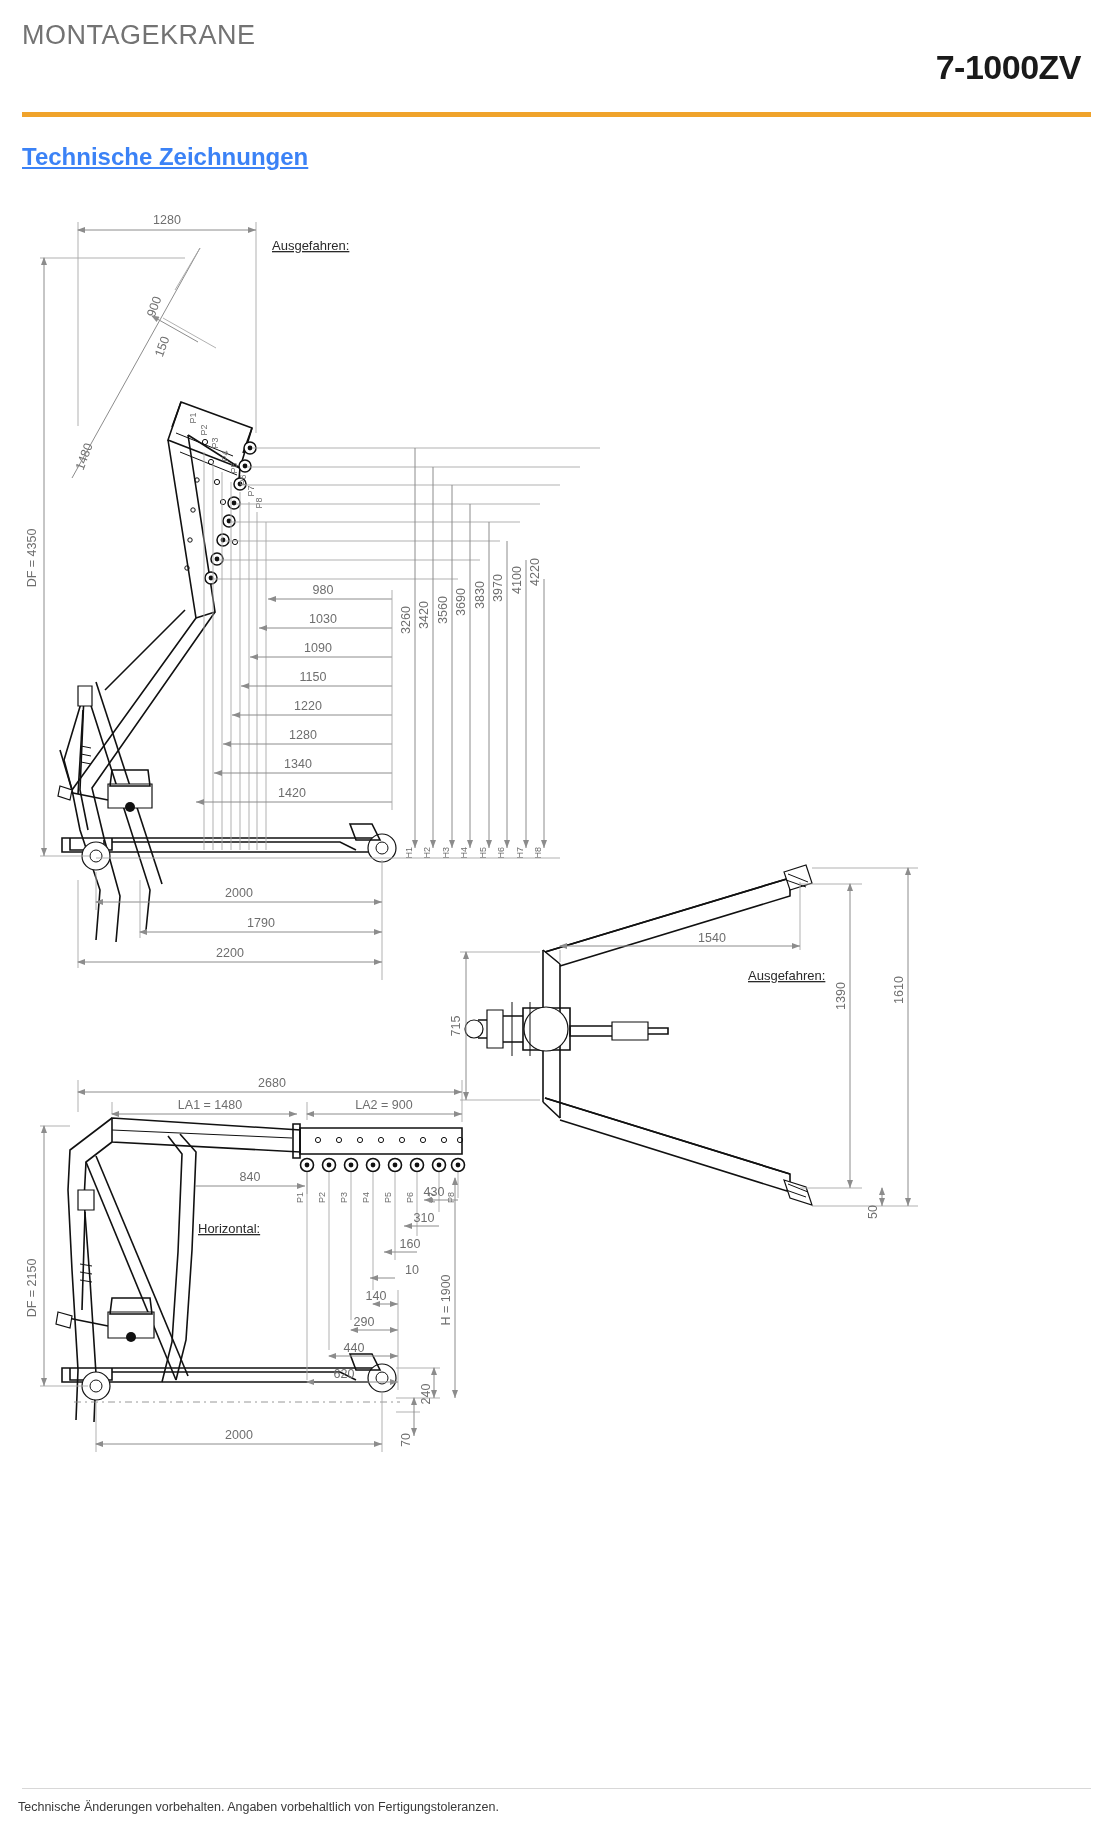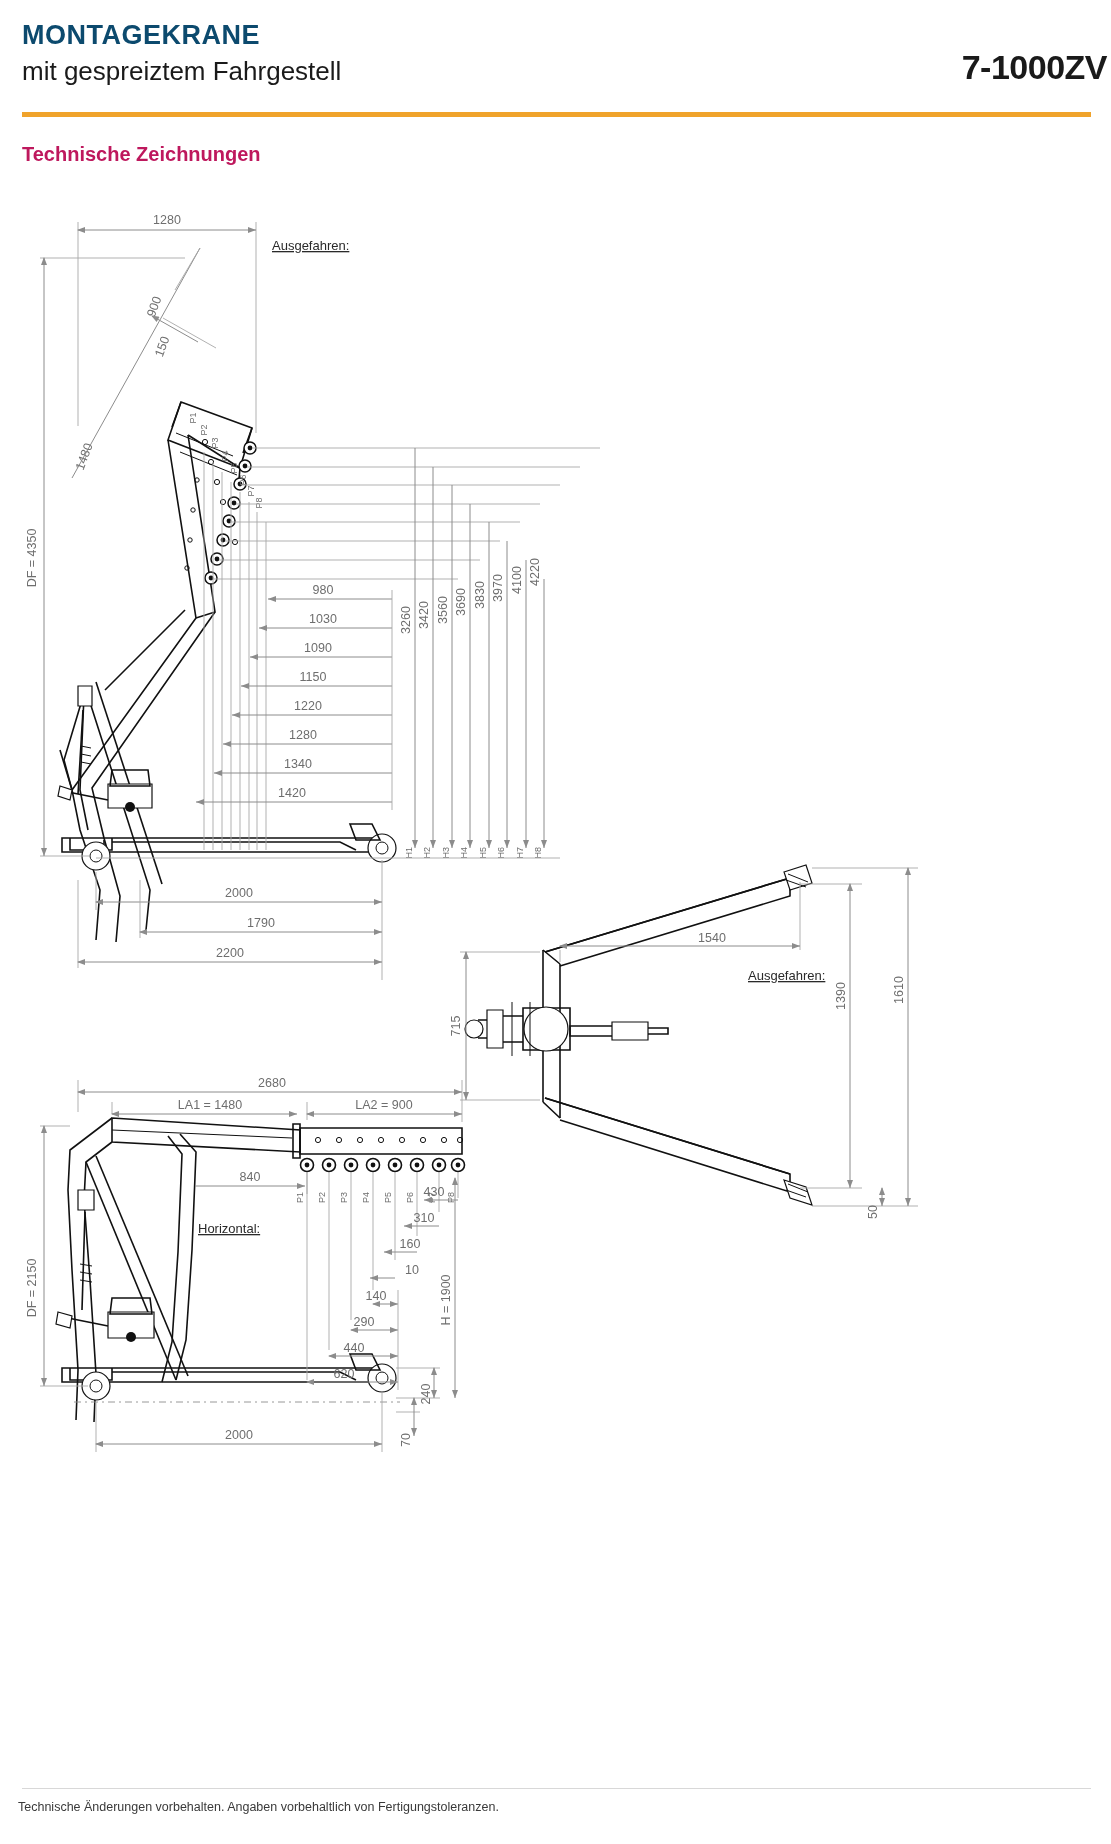"MONTAGEKRANE" .hd-title { color: #0c4a6e -> #737373; font-weight: bold -> normal }
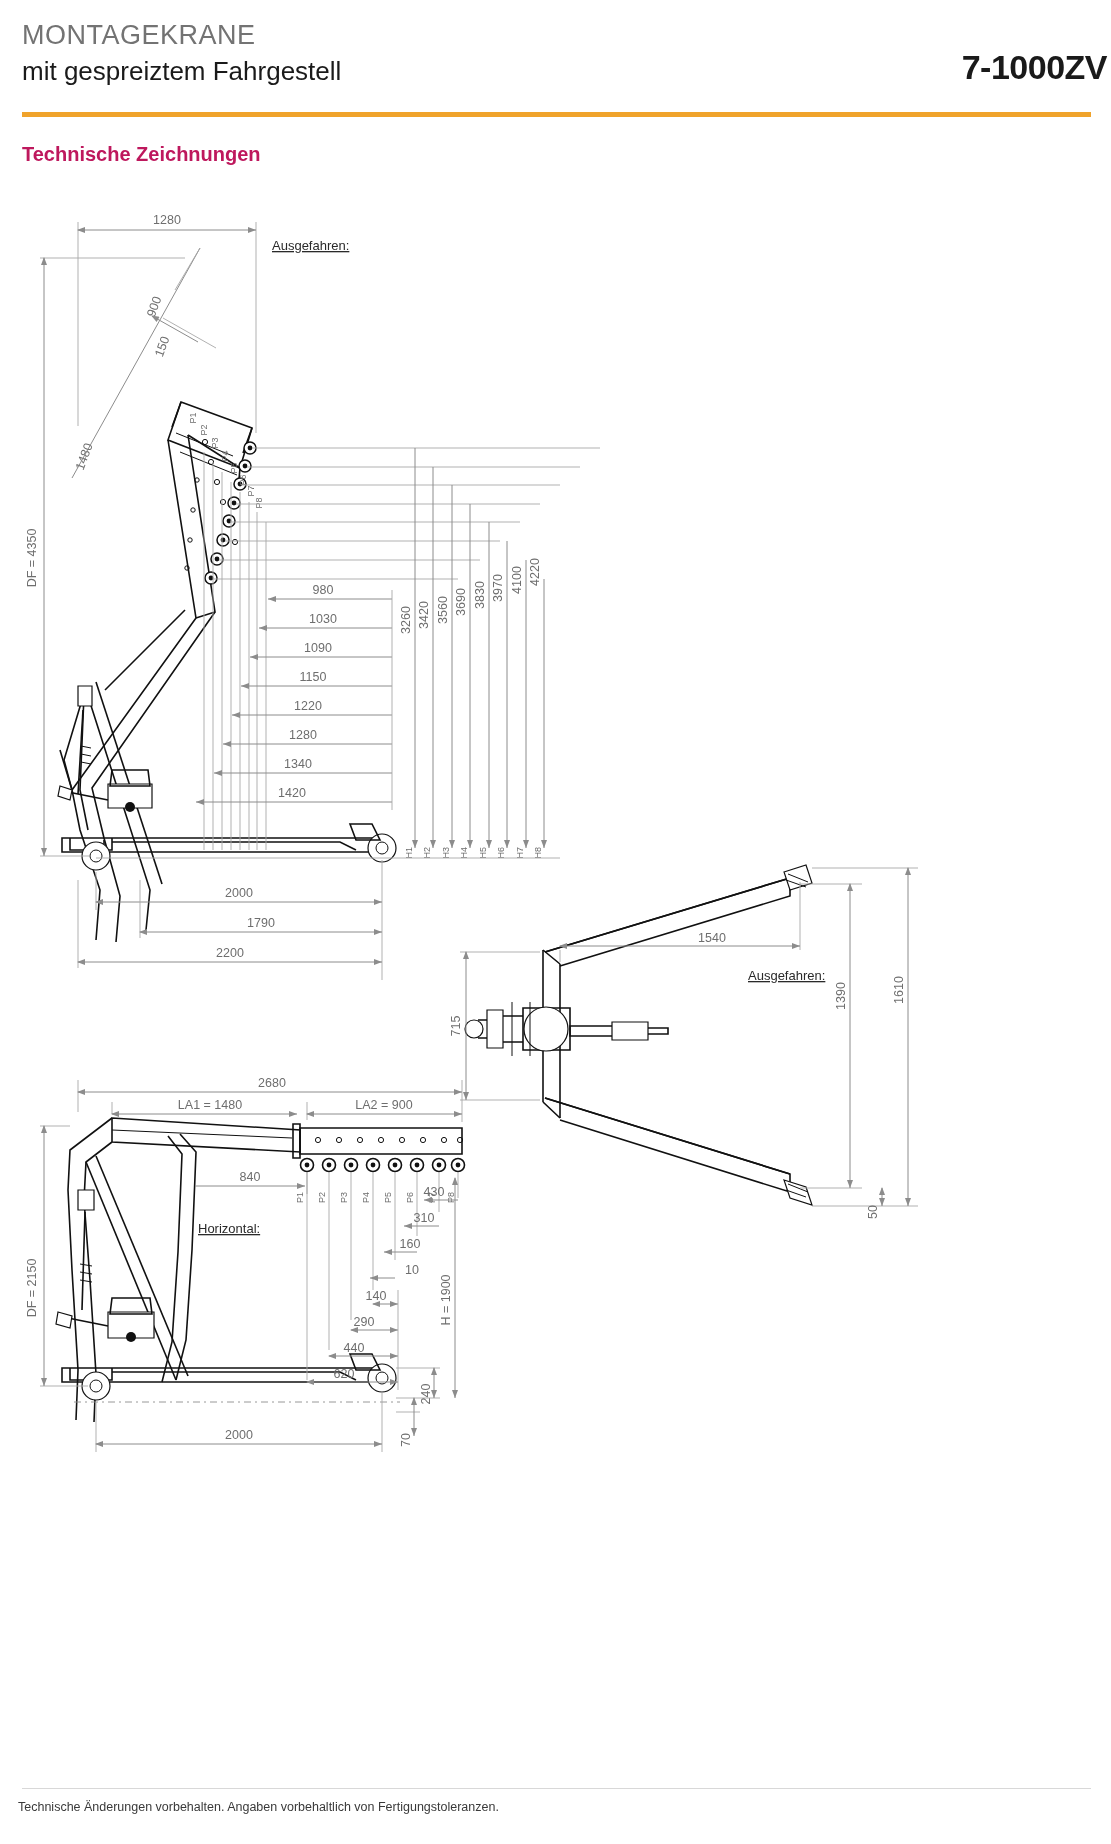"mit gespreiztem Fahrgestell" div.hd-sub { html: <div>mit gespreiztem Fahrgestell</div> -> none }
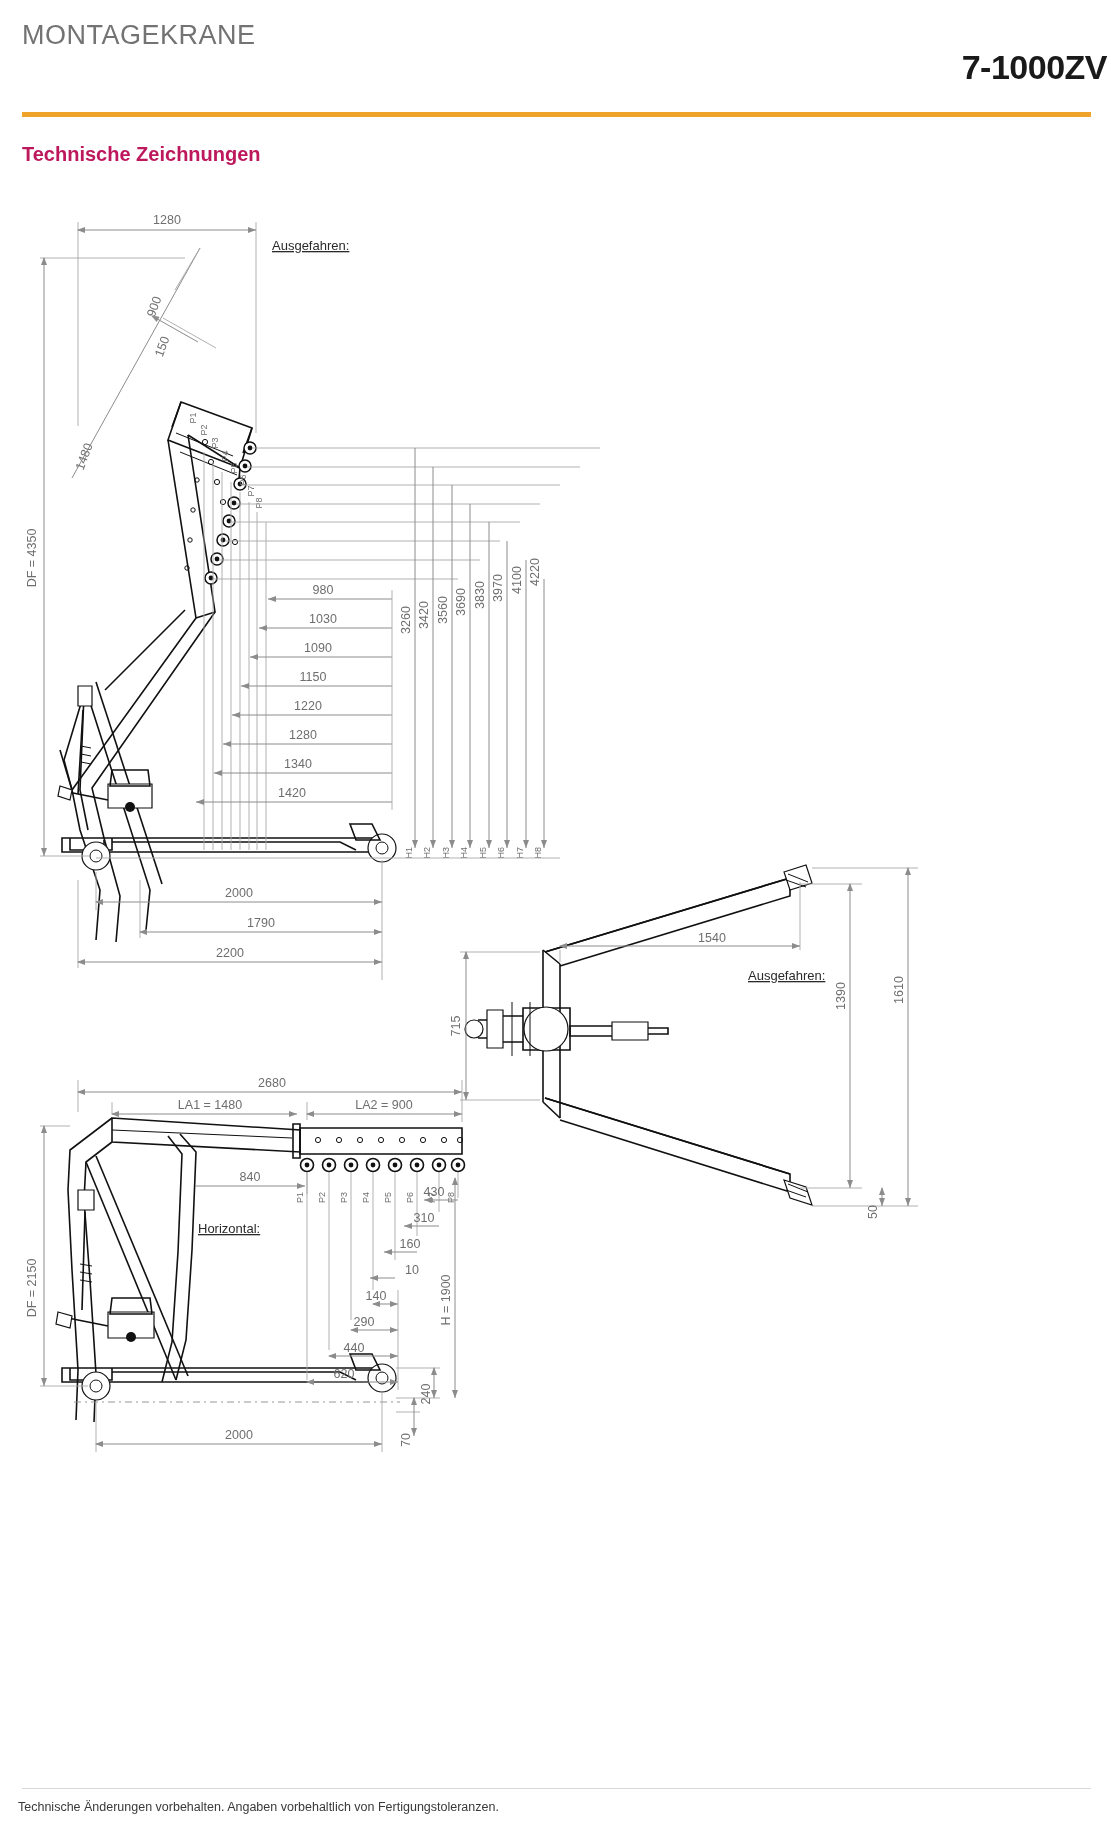"7-1000ZV" .hd-model { right: 4px -> 30px }
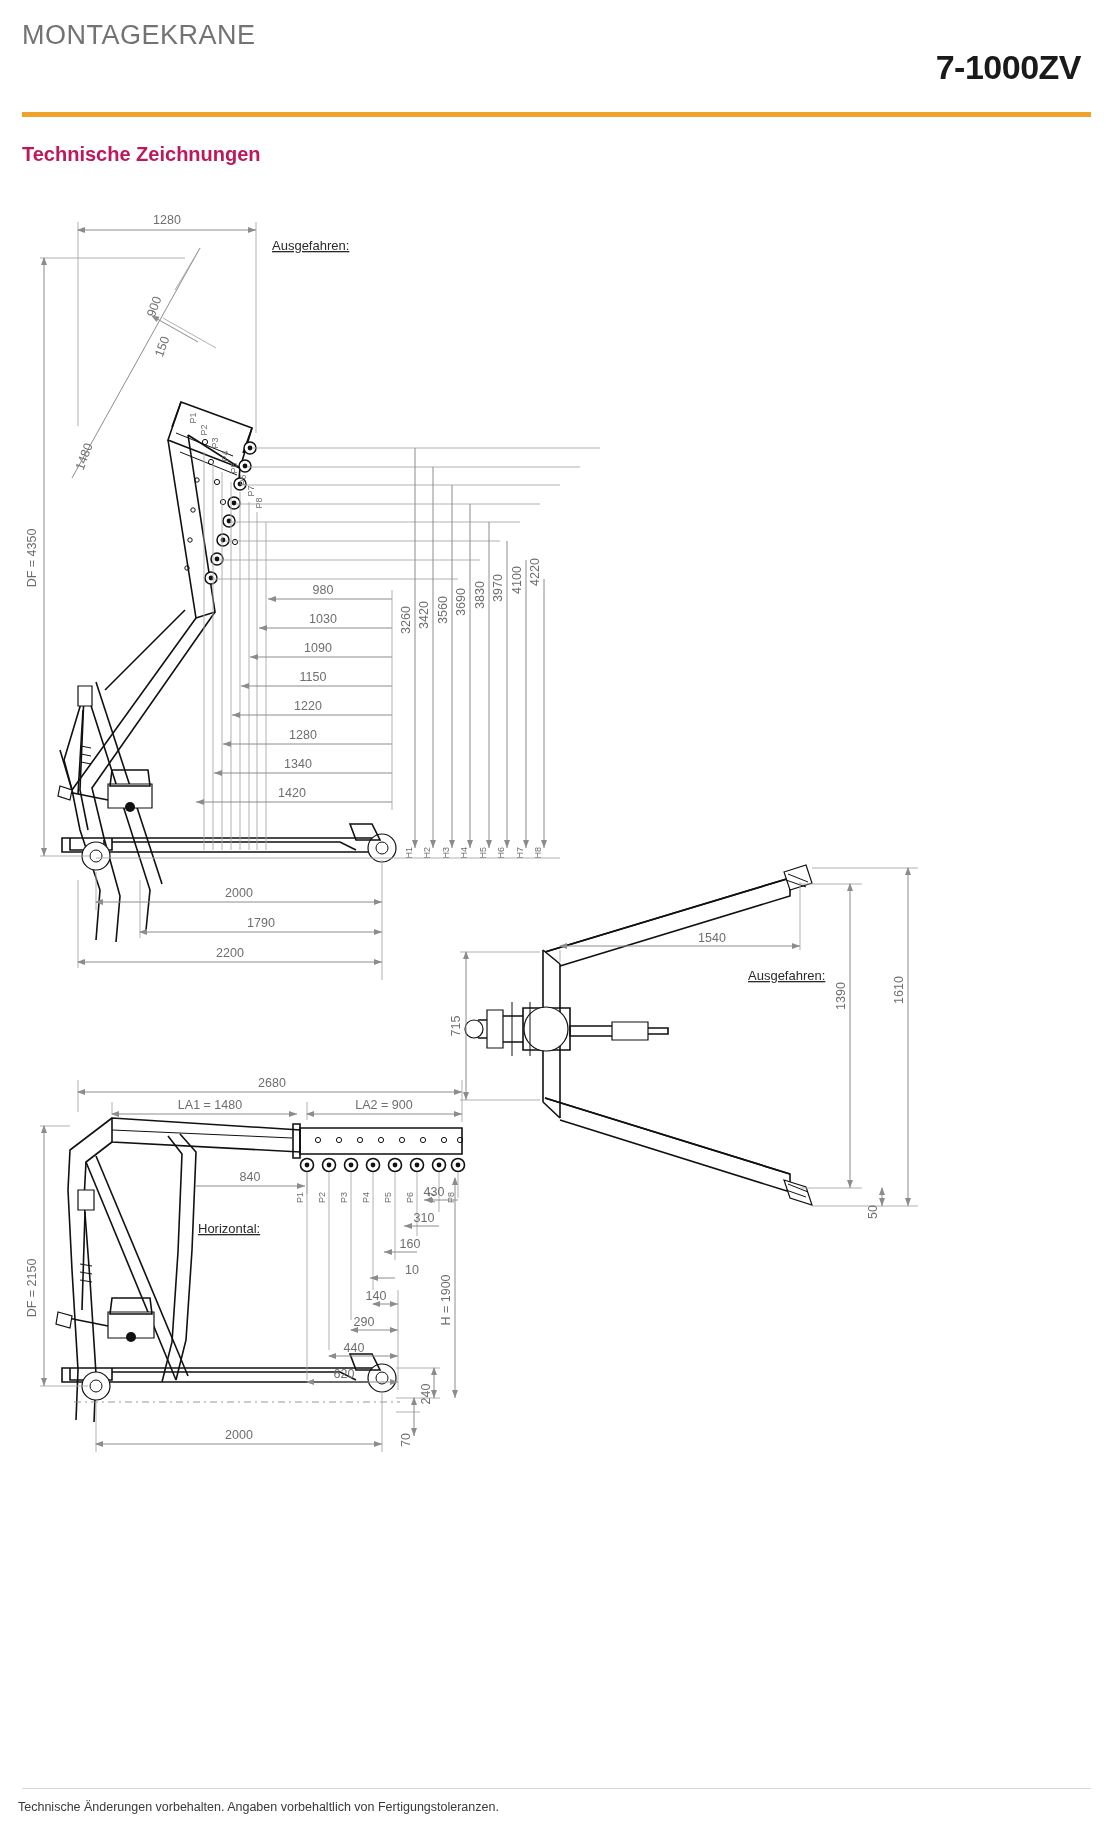"Technische Zeichnungen" .sec-title { color: #be185d -> #3b82f6; font-size: 20px -> 24px; text-decoration: none -> underline }
